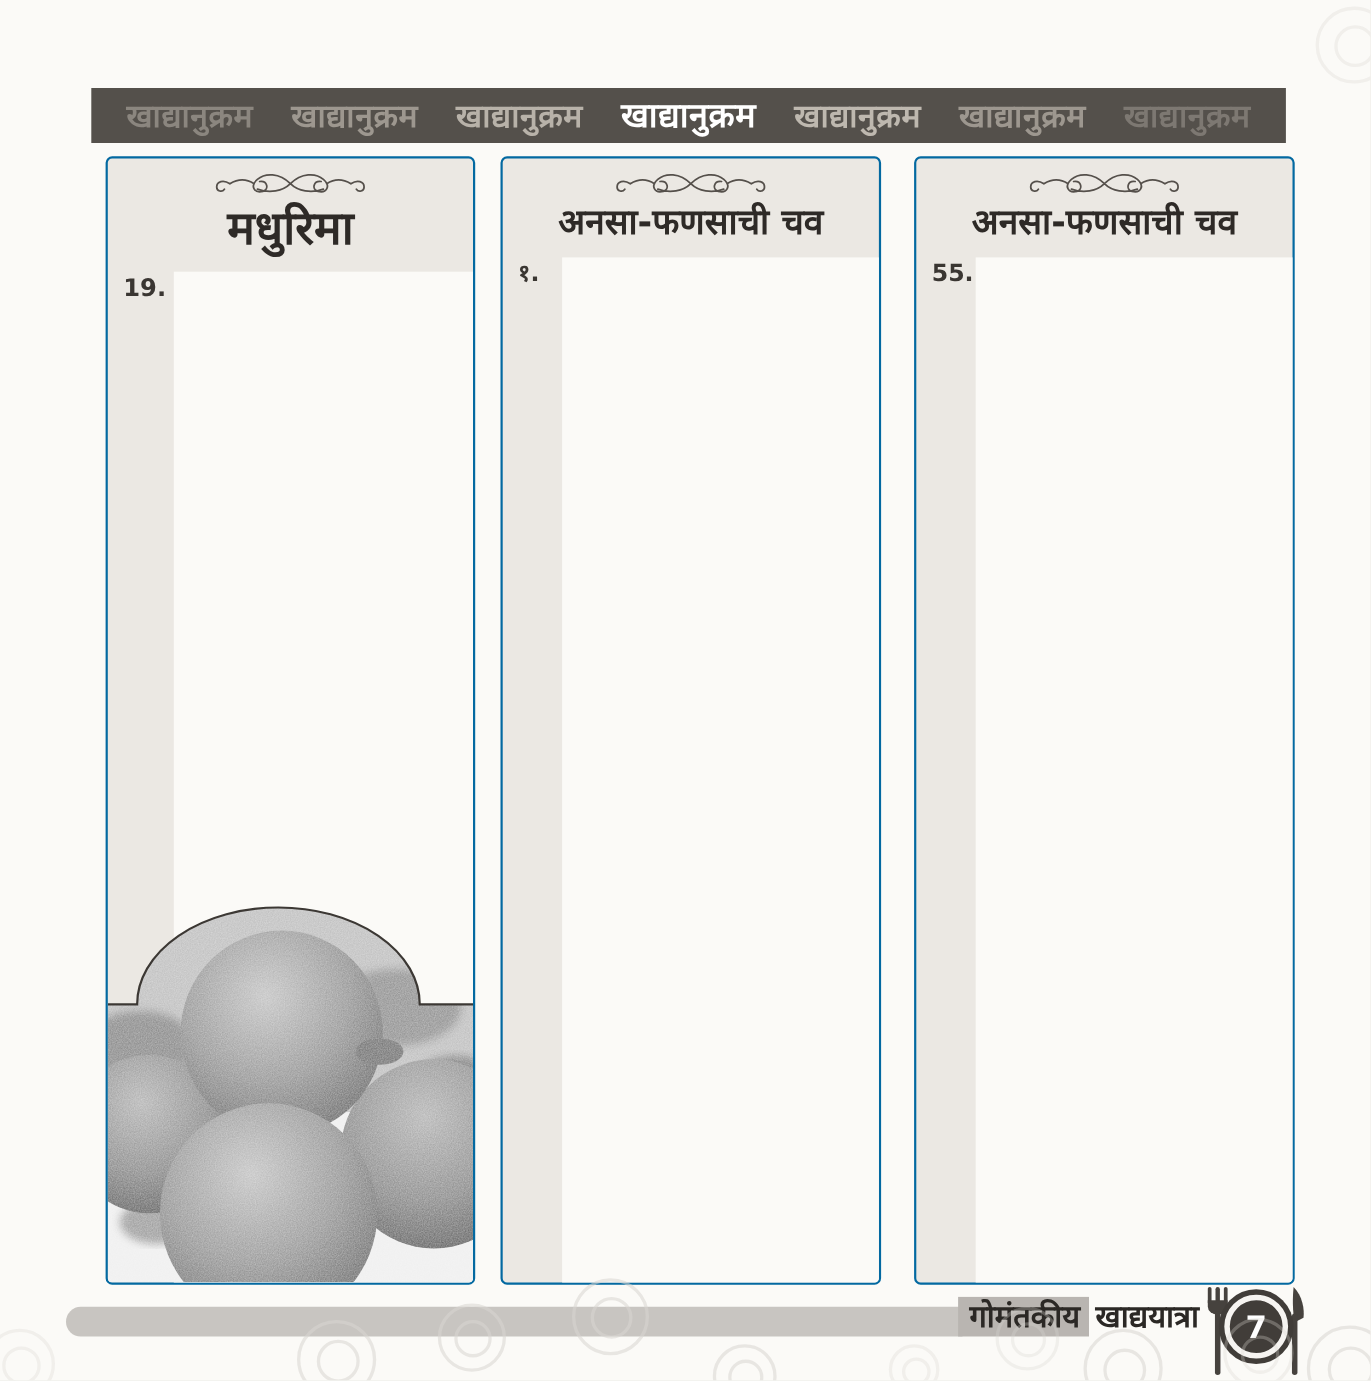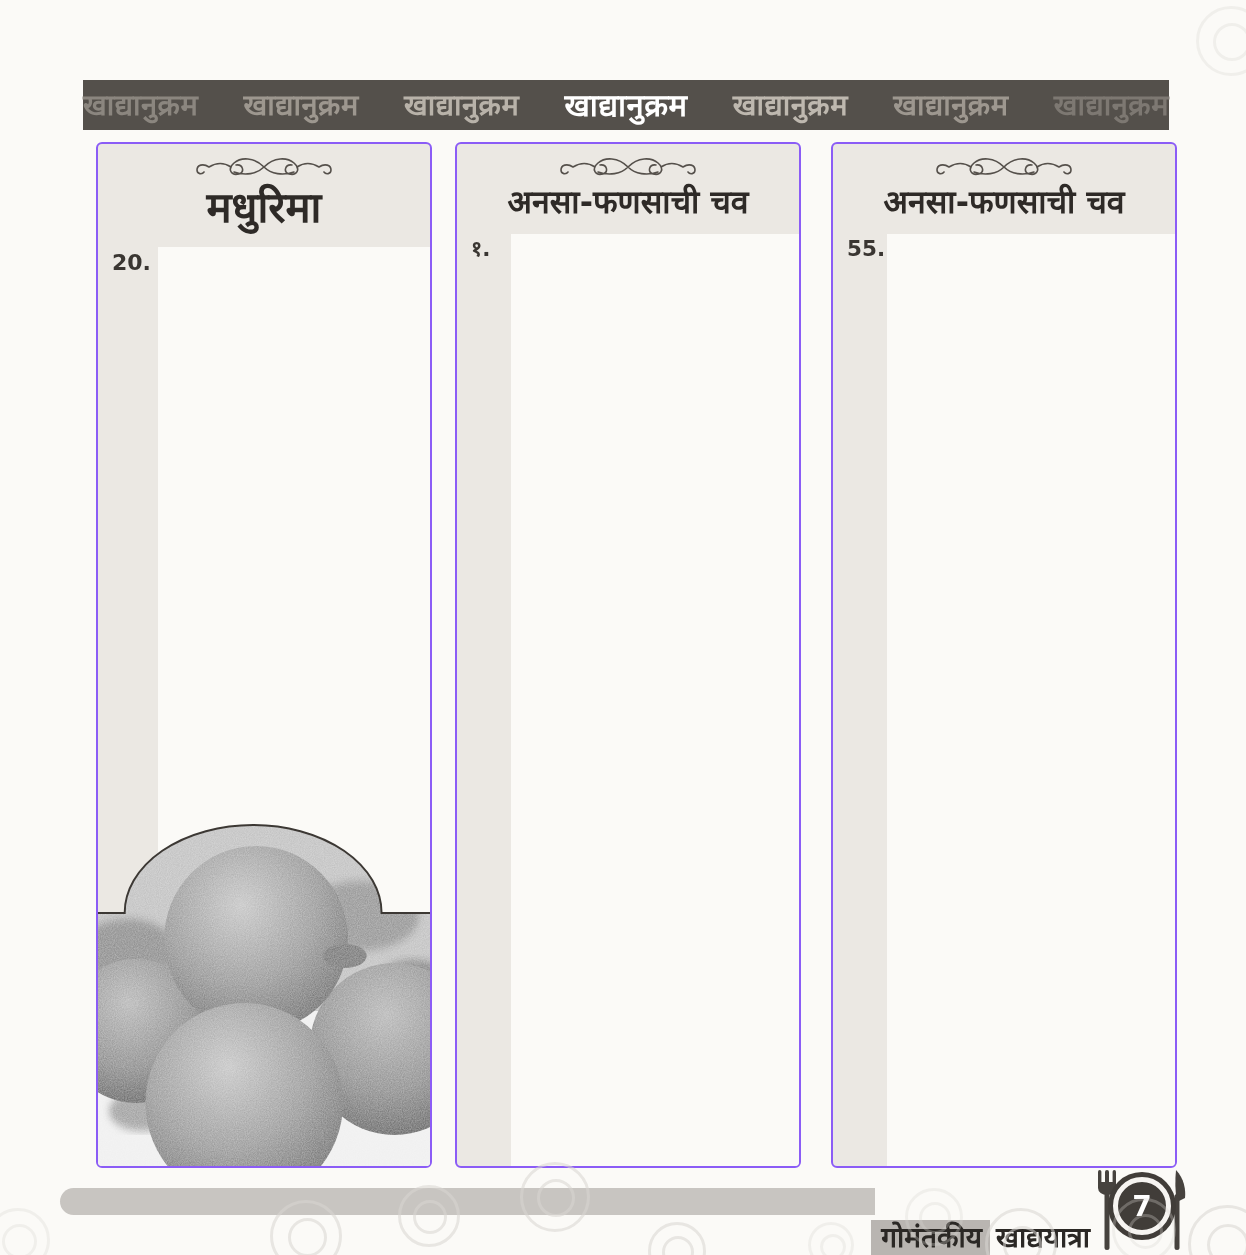"खाद्यानुक्रम" .banner { padding: 0 0 -> 0 32px }
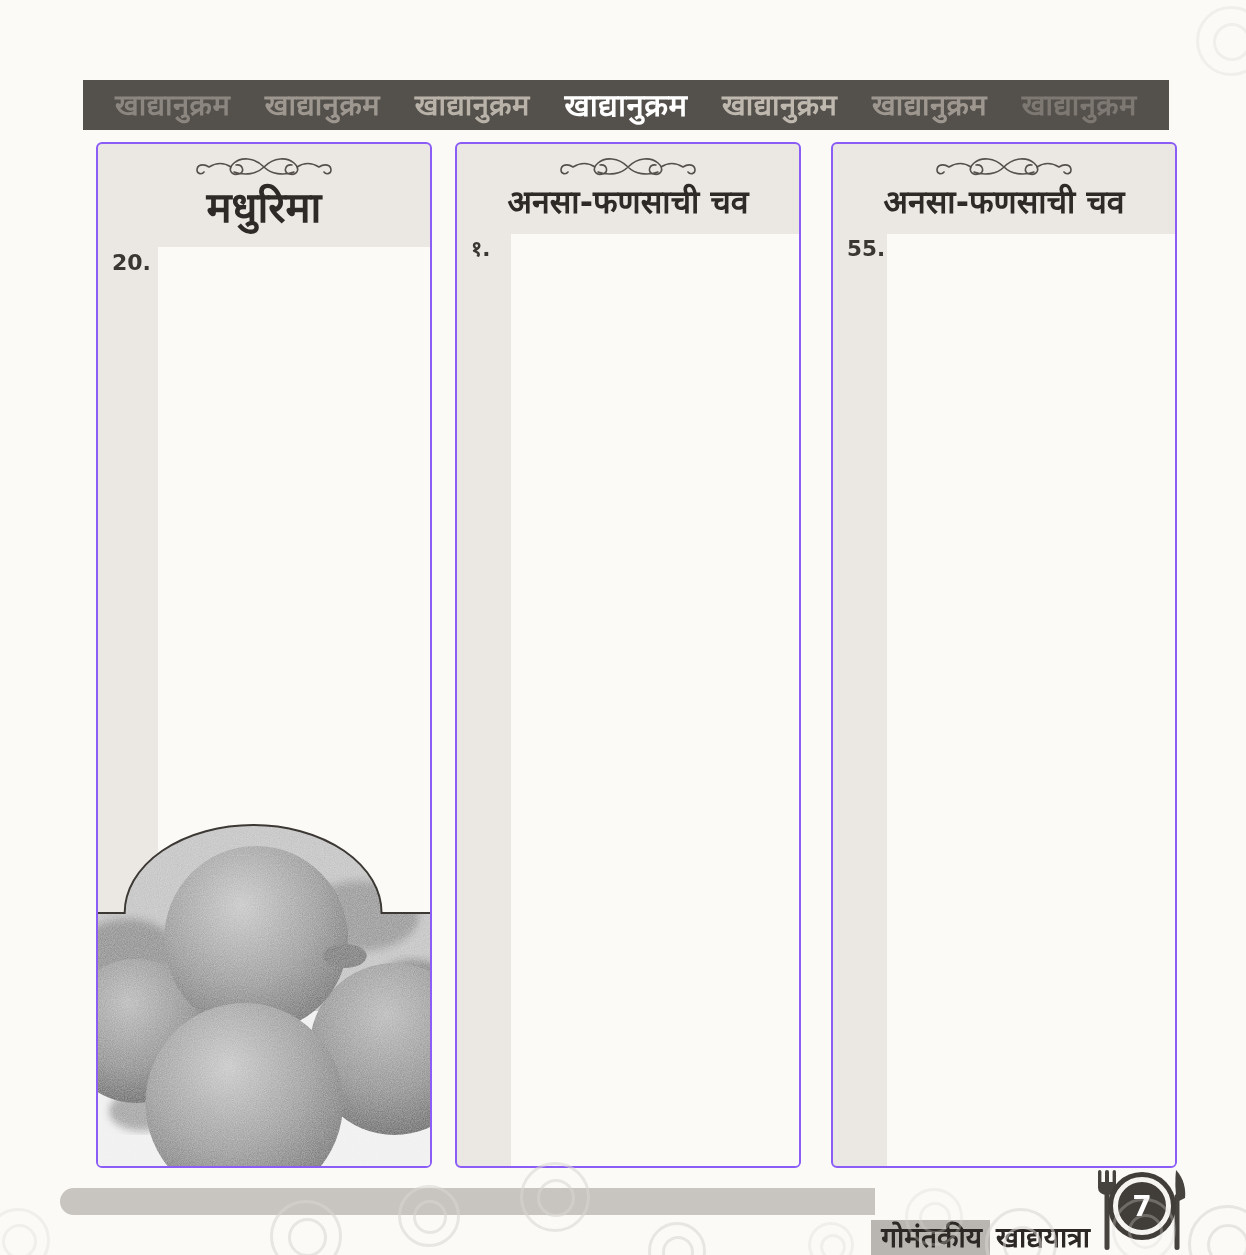"मधुरिमा" .toc-col { border: 2px solid #8b5cf6 -> 2px solid #0369a1 }
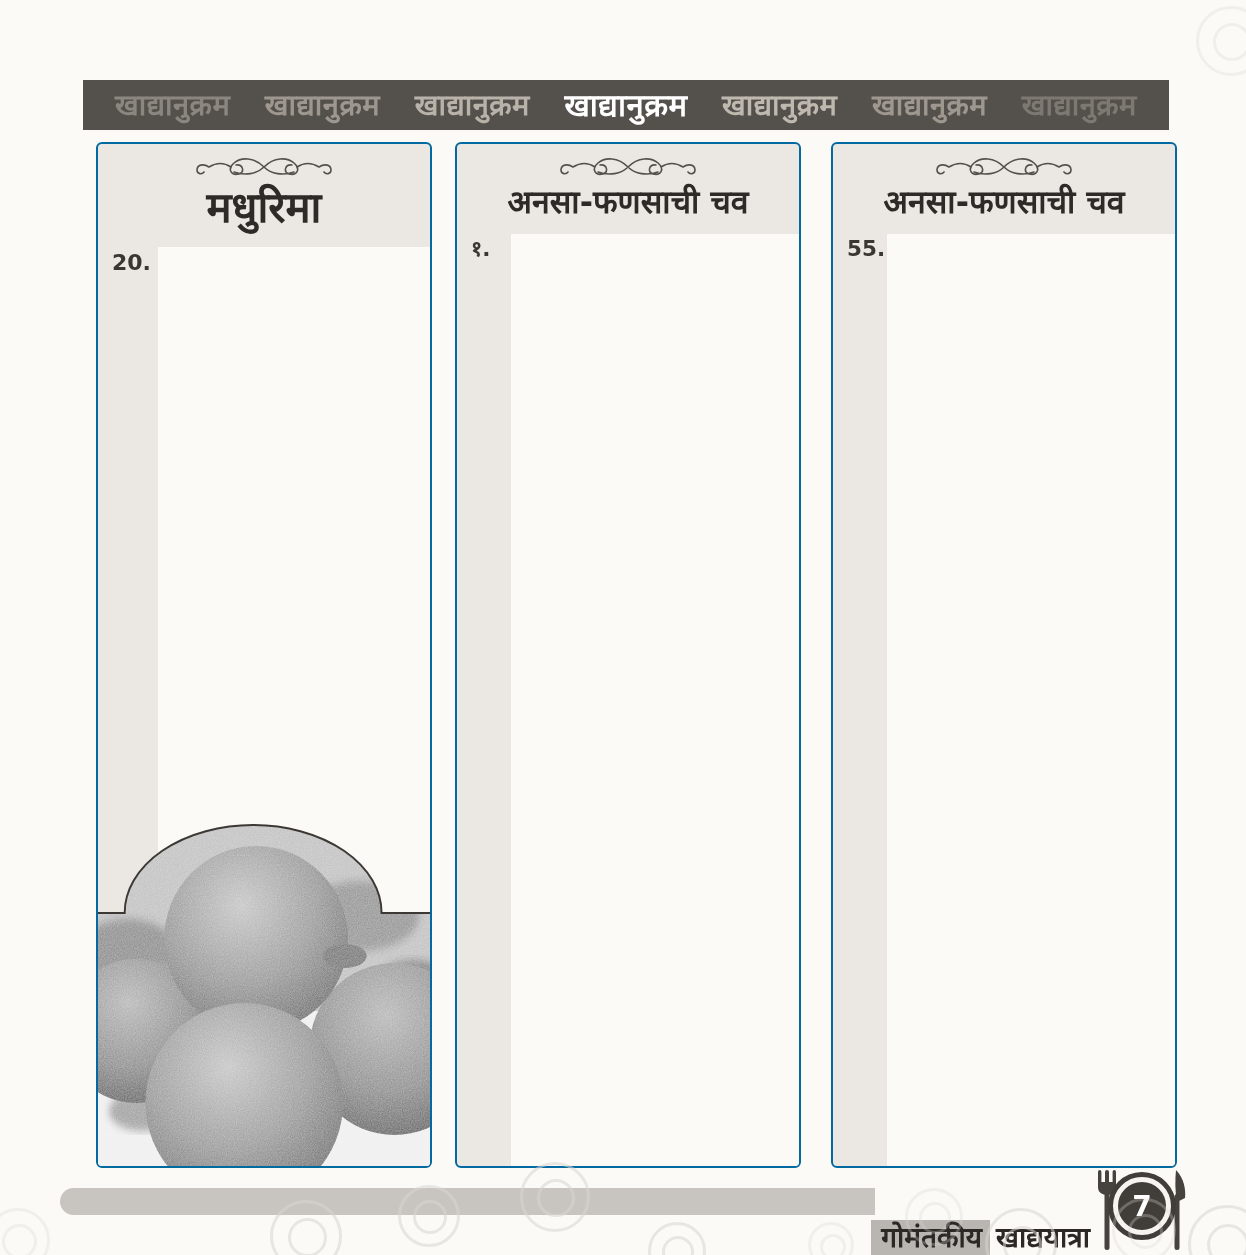"20." span.num { text: 20 -> 19 }
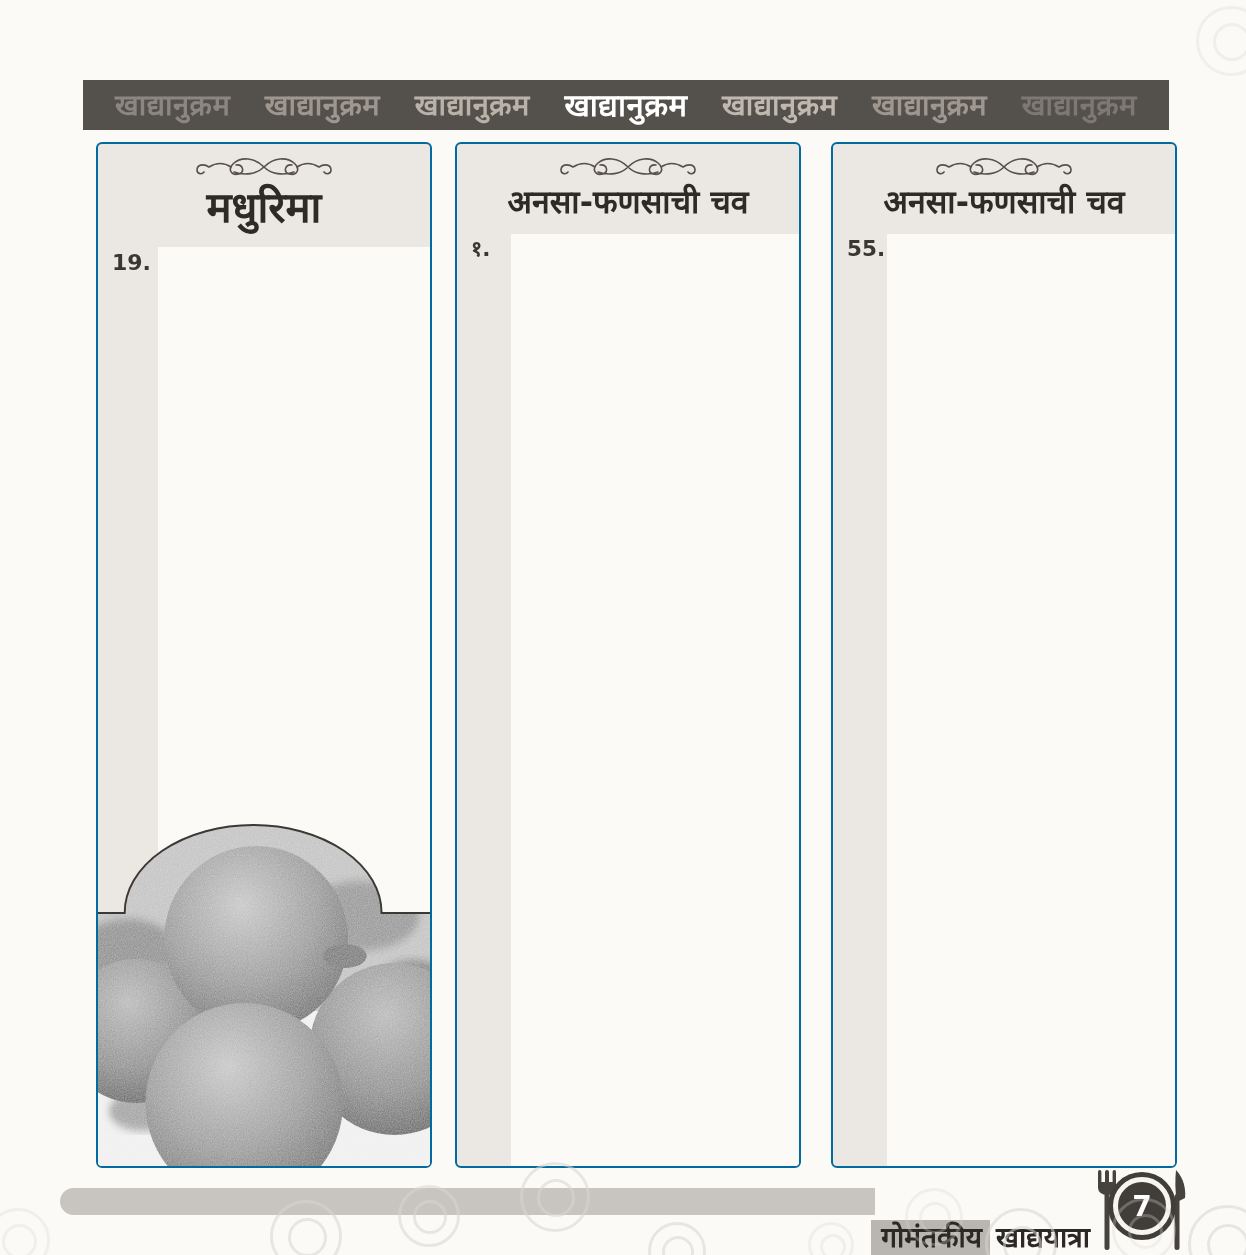"गोमंतकीय खाद्ययात्रा" .footer-title { margin-top: 41px -> none }
